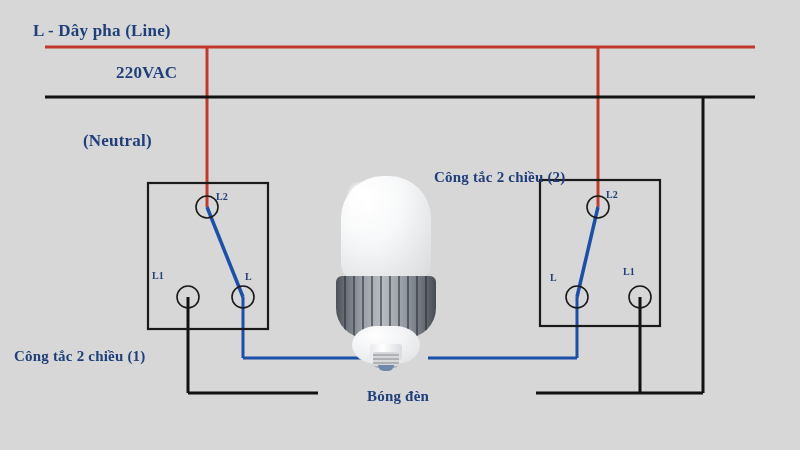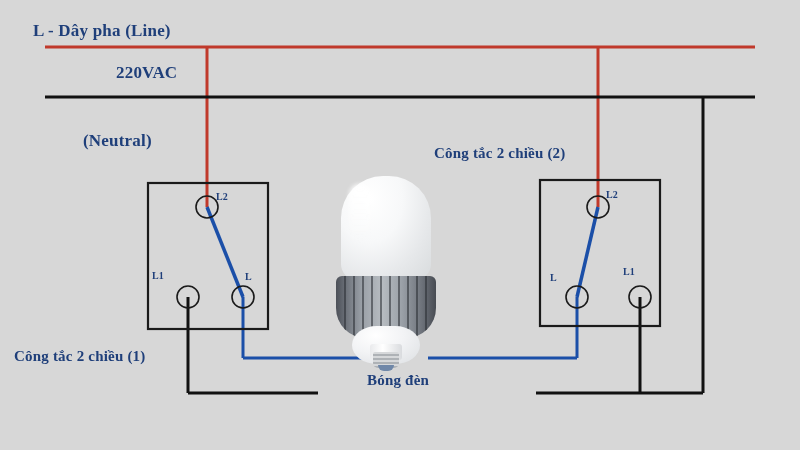"Công tắc 2 chiều (2)" .lbl-mid { margin-top: none -> 24px }
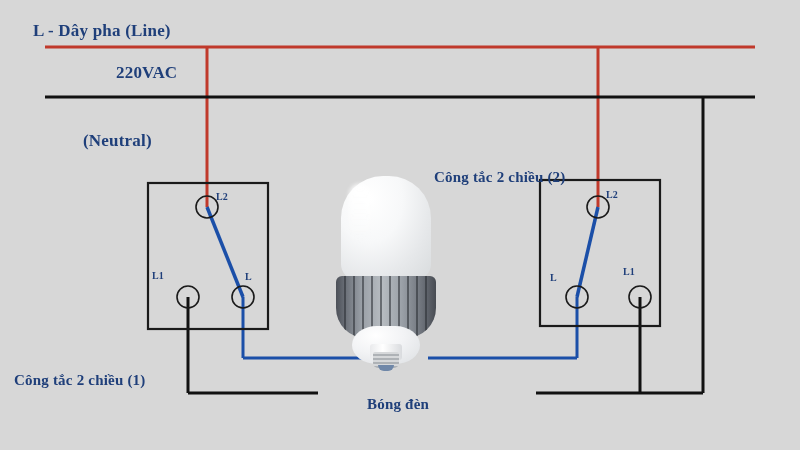"Công tắc 2 chiều (1)" #lbl-sw1 { top: 348px -> 324px }
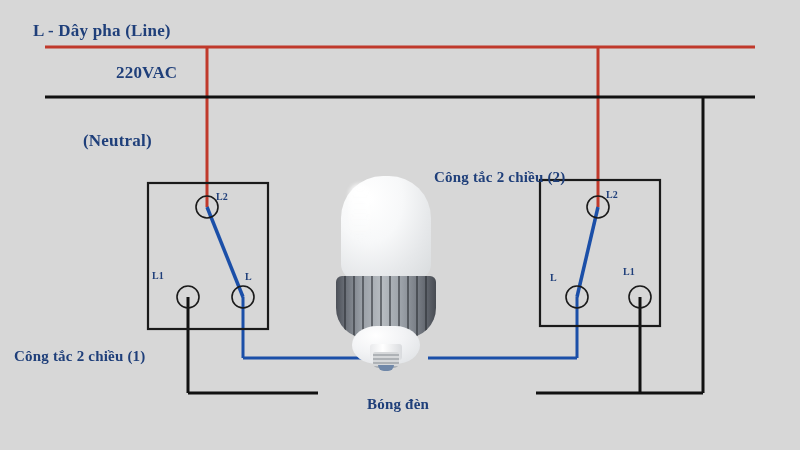"Bóng đèn" #lbl-bulb { top: 372px -> 364px }
